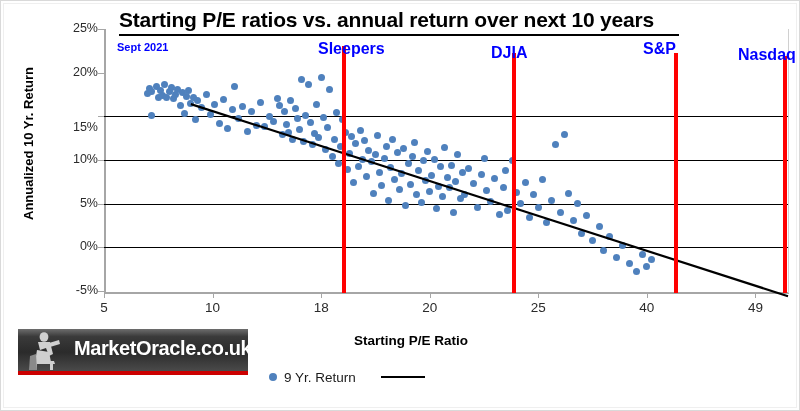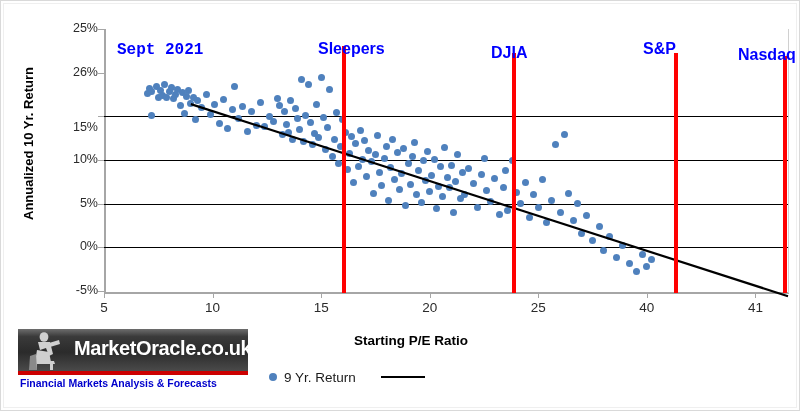"Starting P/E ratios vs. annual" div { html: none -> <div>Starting P/E ratios vs. annual return over next 10 years</div> }
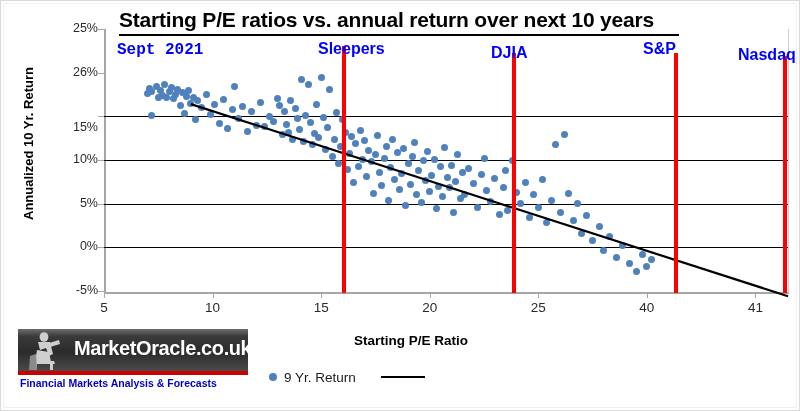"Sept 2021" #annot-sept { font-family: Liberation Mono, monospace -> Liberation Sans, sans-serif; font-size: 16px -> 11px }
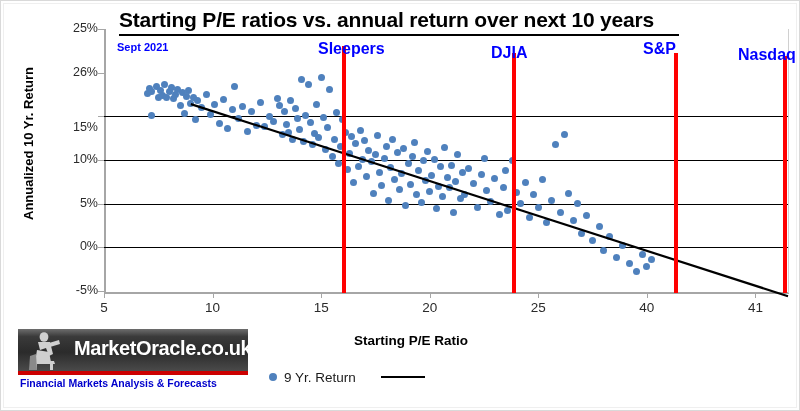"26%" div.ylabel { text: 26% -> 20% }
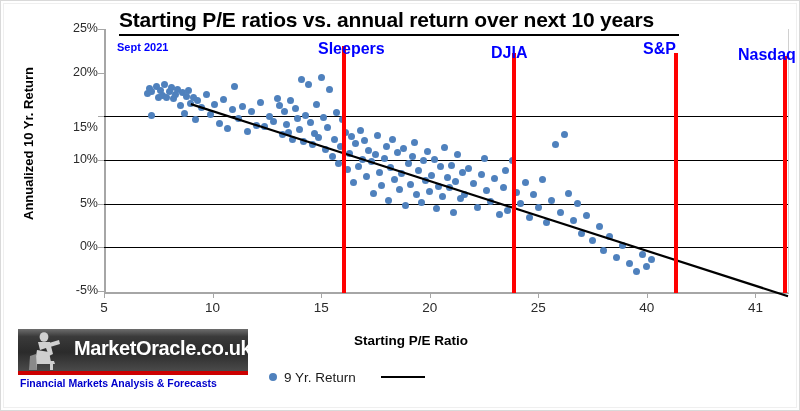"15" div.xlabel { text: 15 -> 18 }
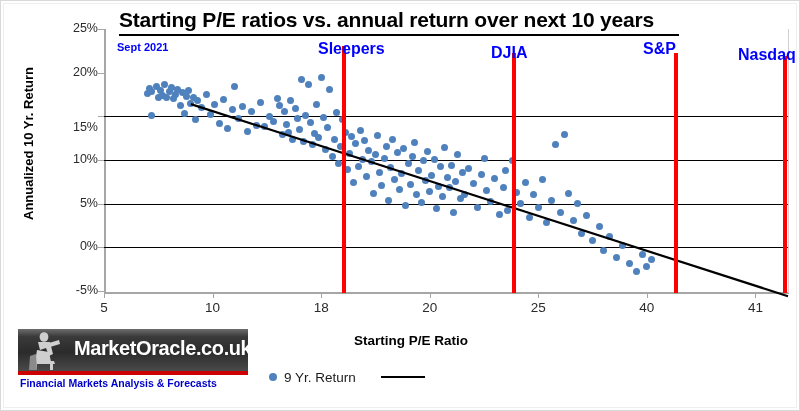"41" div.xlabel { text: 41 -> 49 }
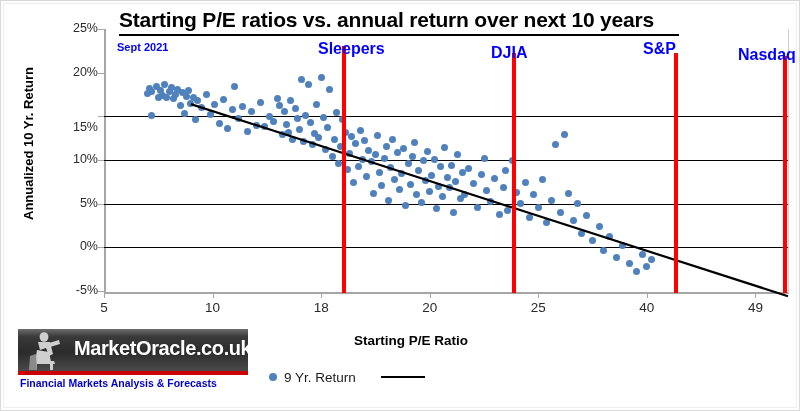"Financial Markets Analysis & Forecasts" div { html: <div>Financial Markets Analysis &amp; Forecasts</div> -> none }
